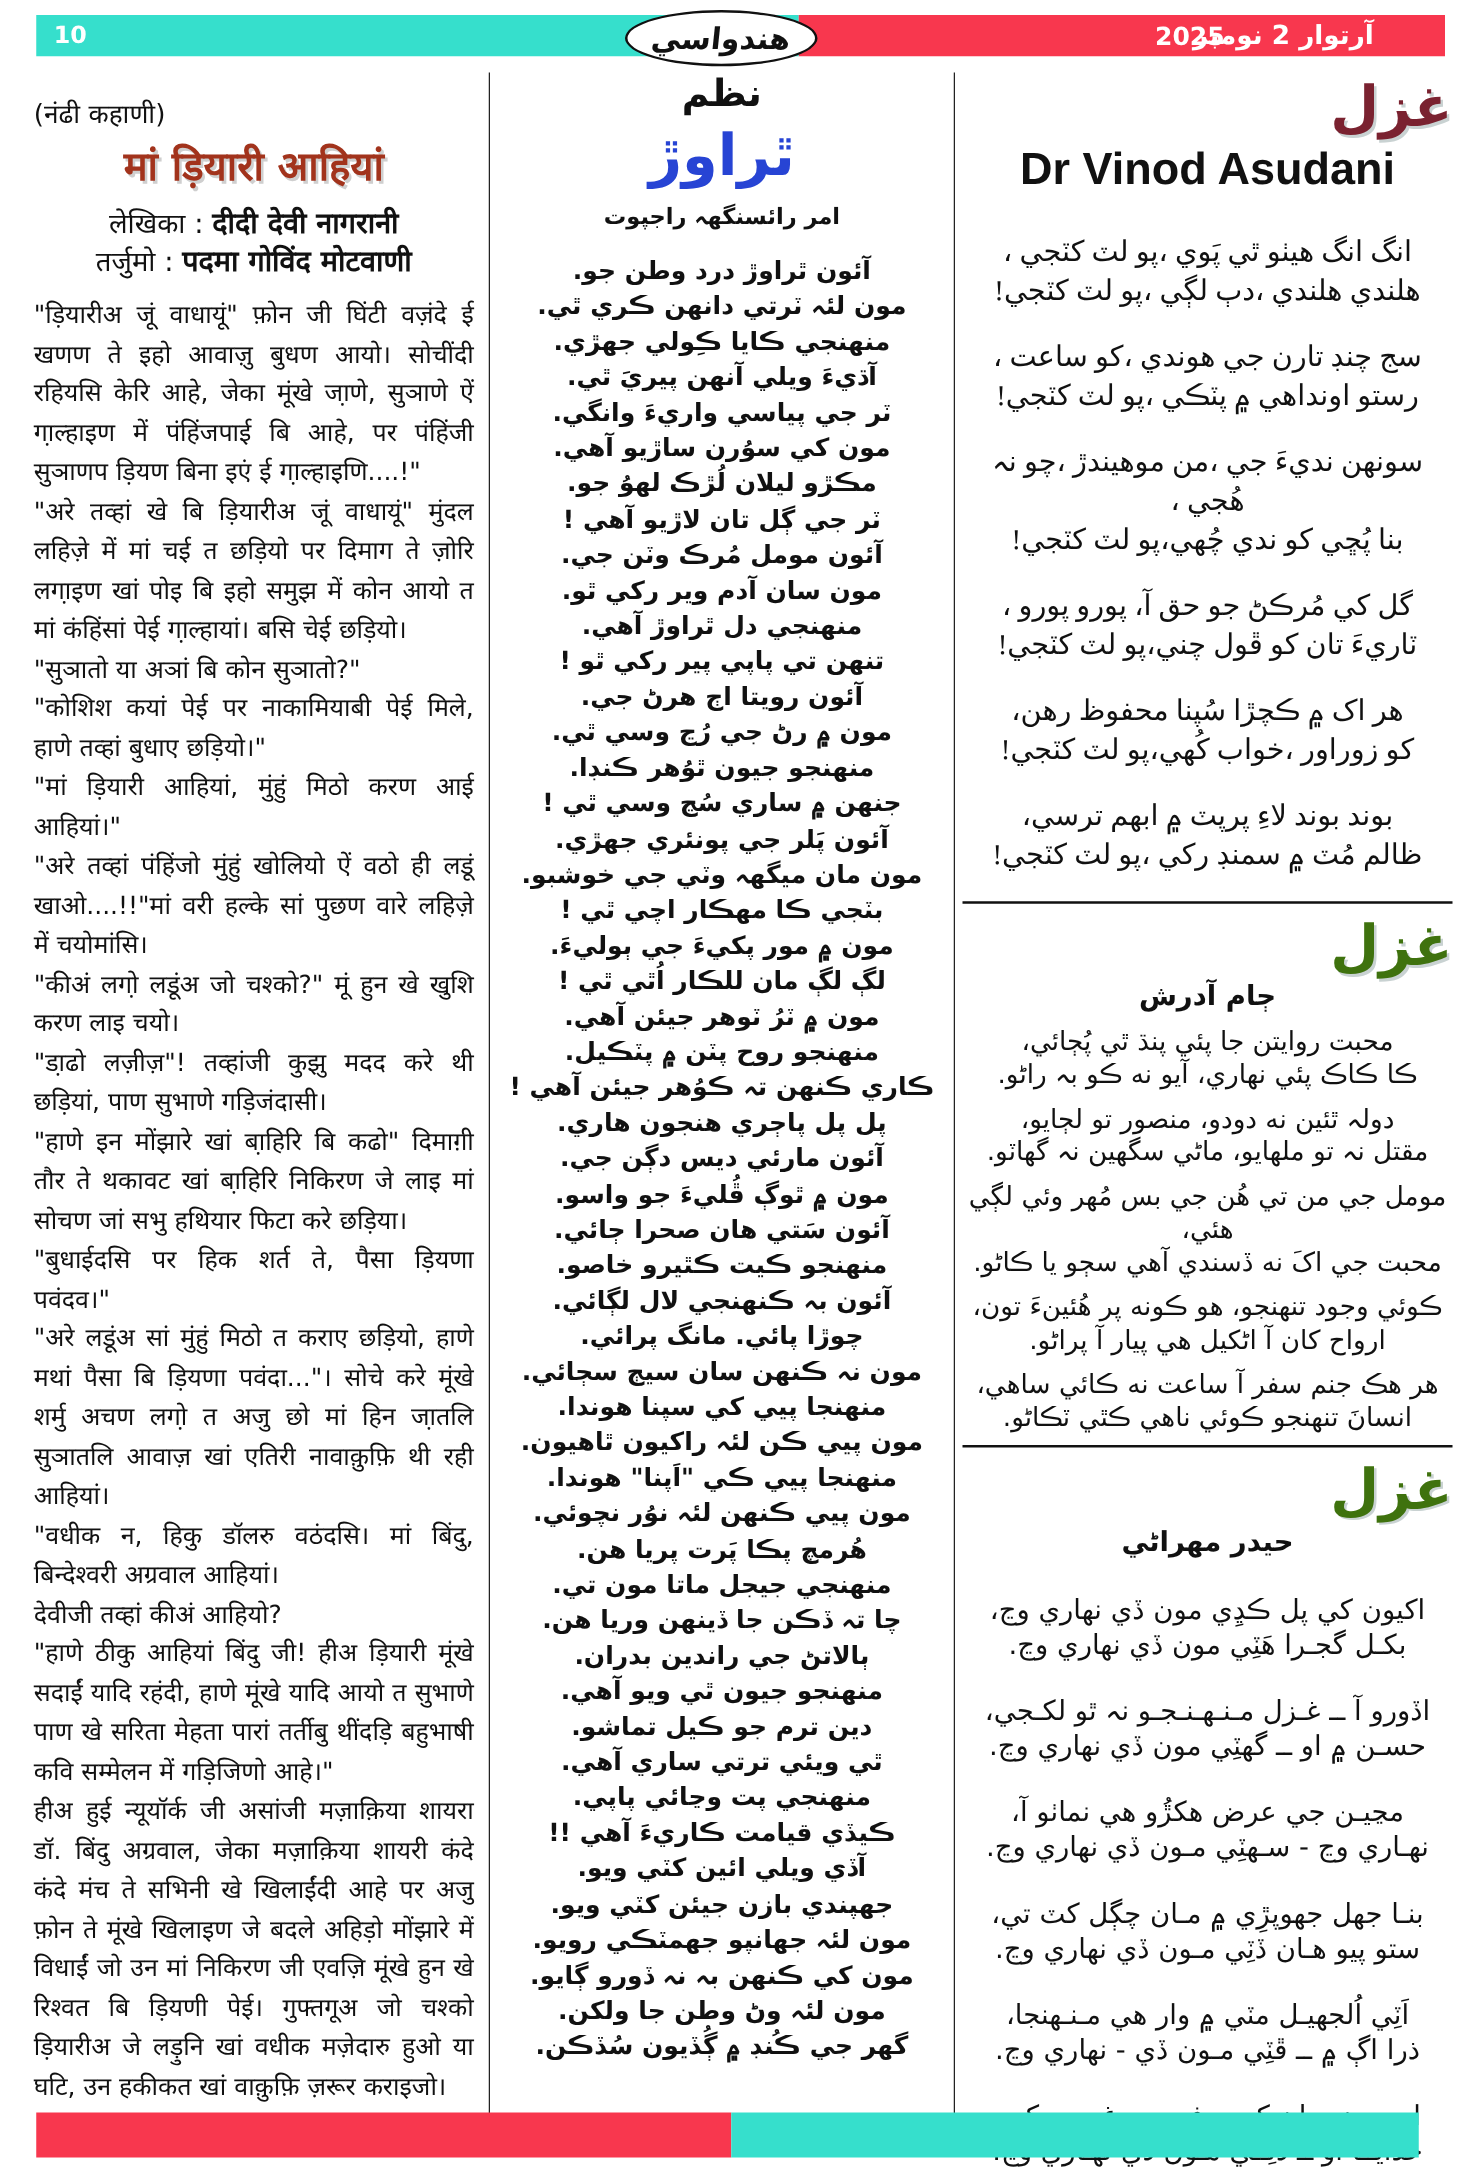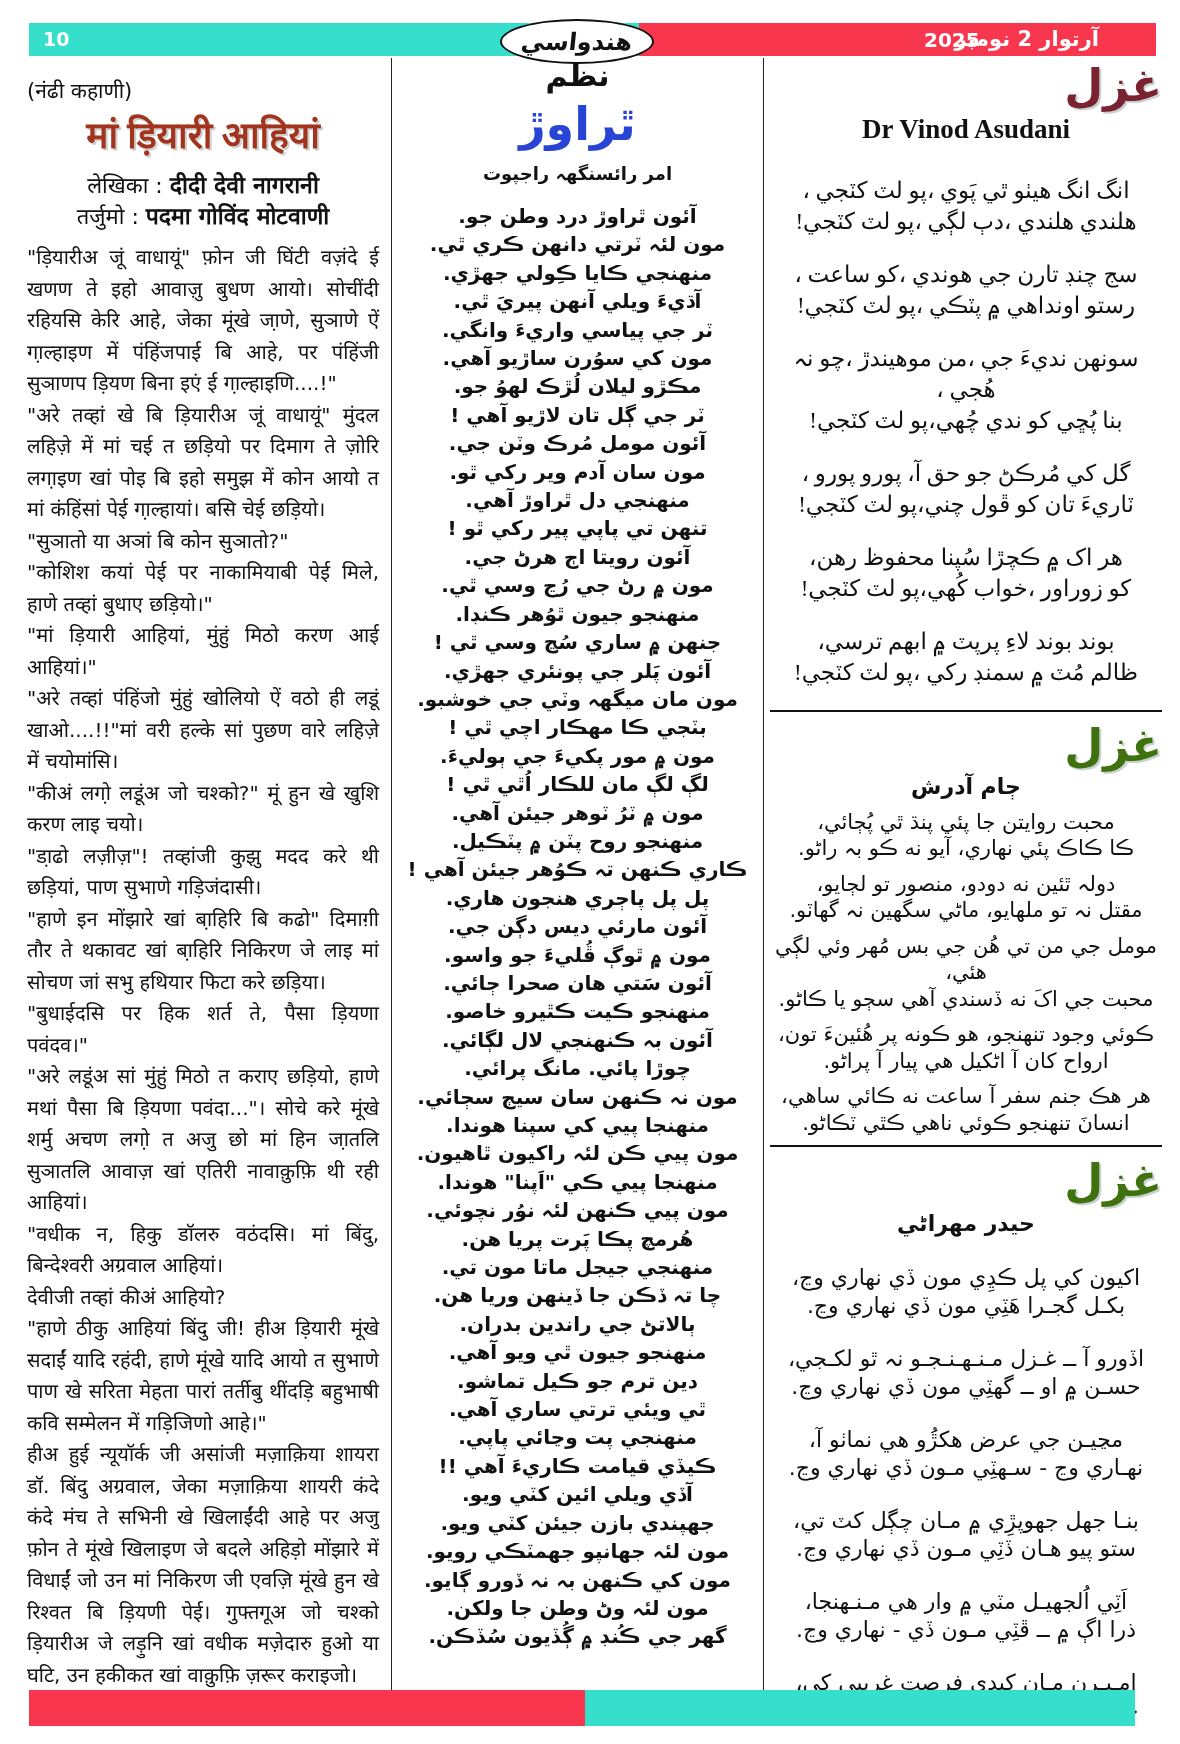"10" .header-bar { top: 23px -> 12px }
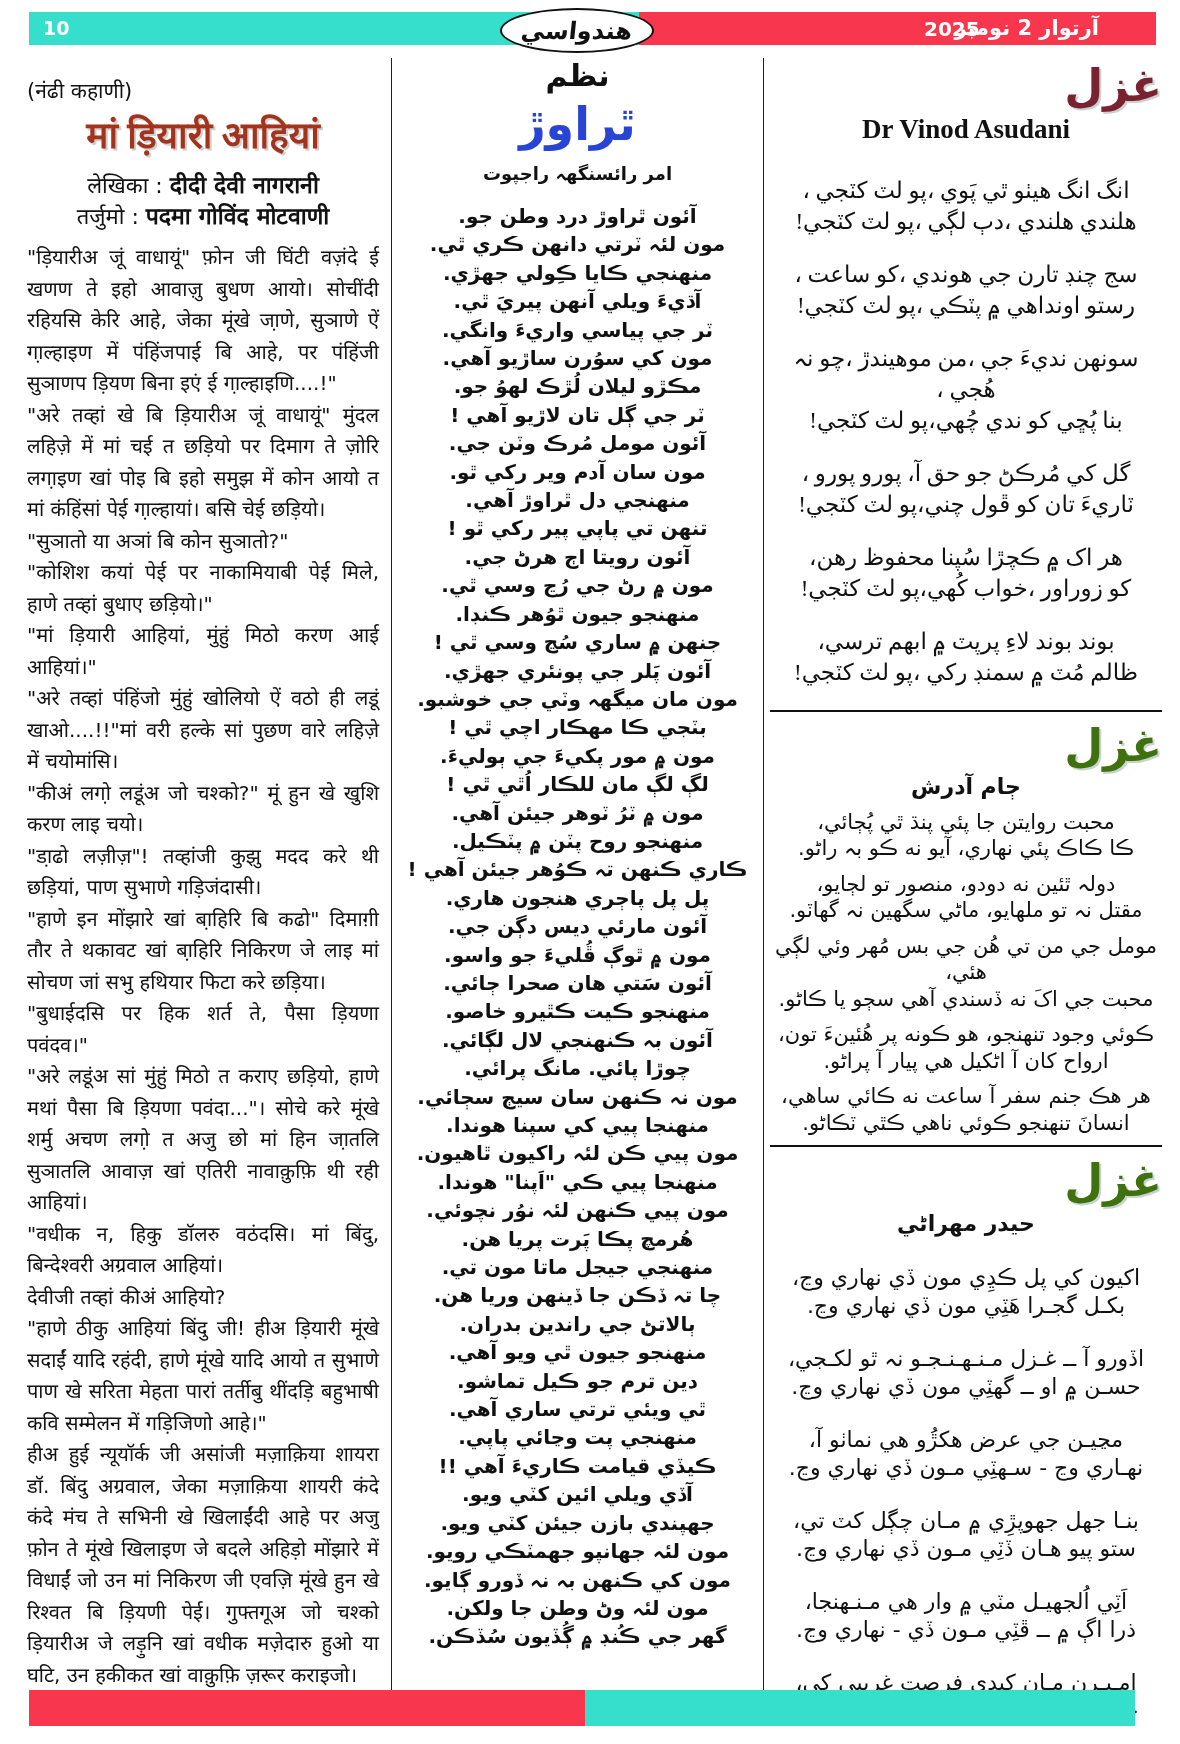"मां ड़ियारी आहियां" .story-title { font-family: Liberation Serif, serif -> none; font-size: 37px -> 32px }
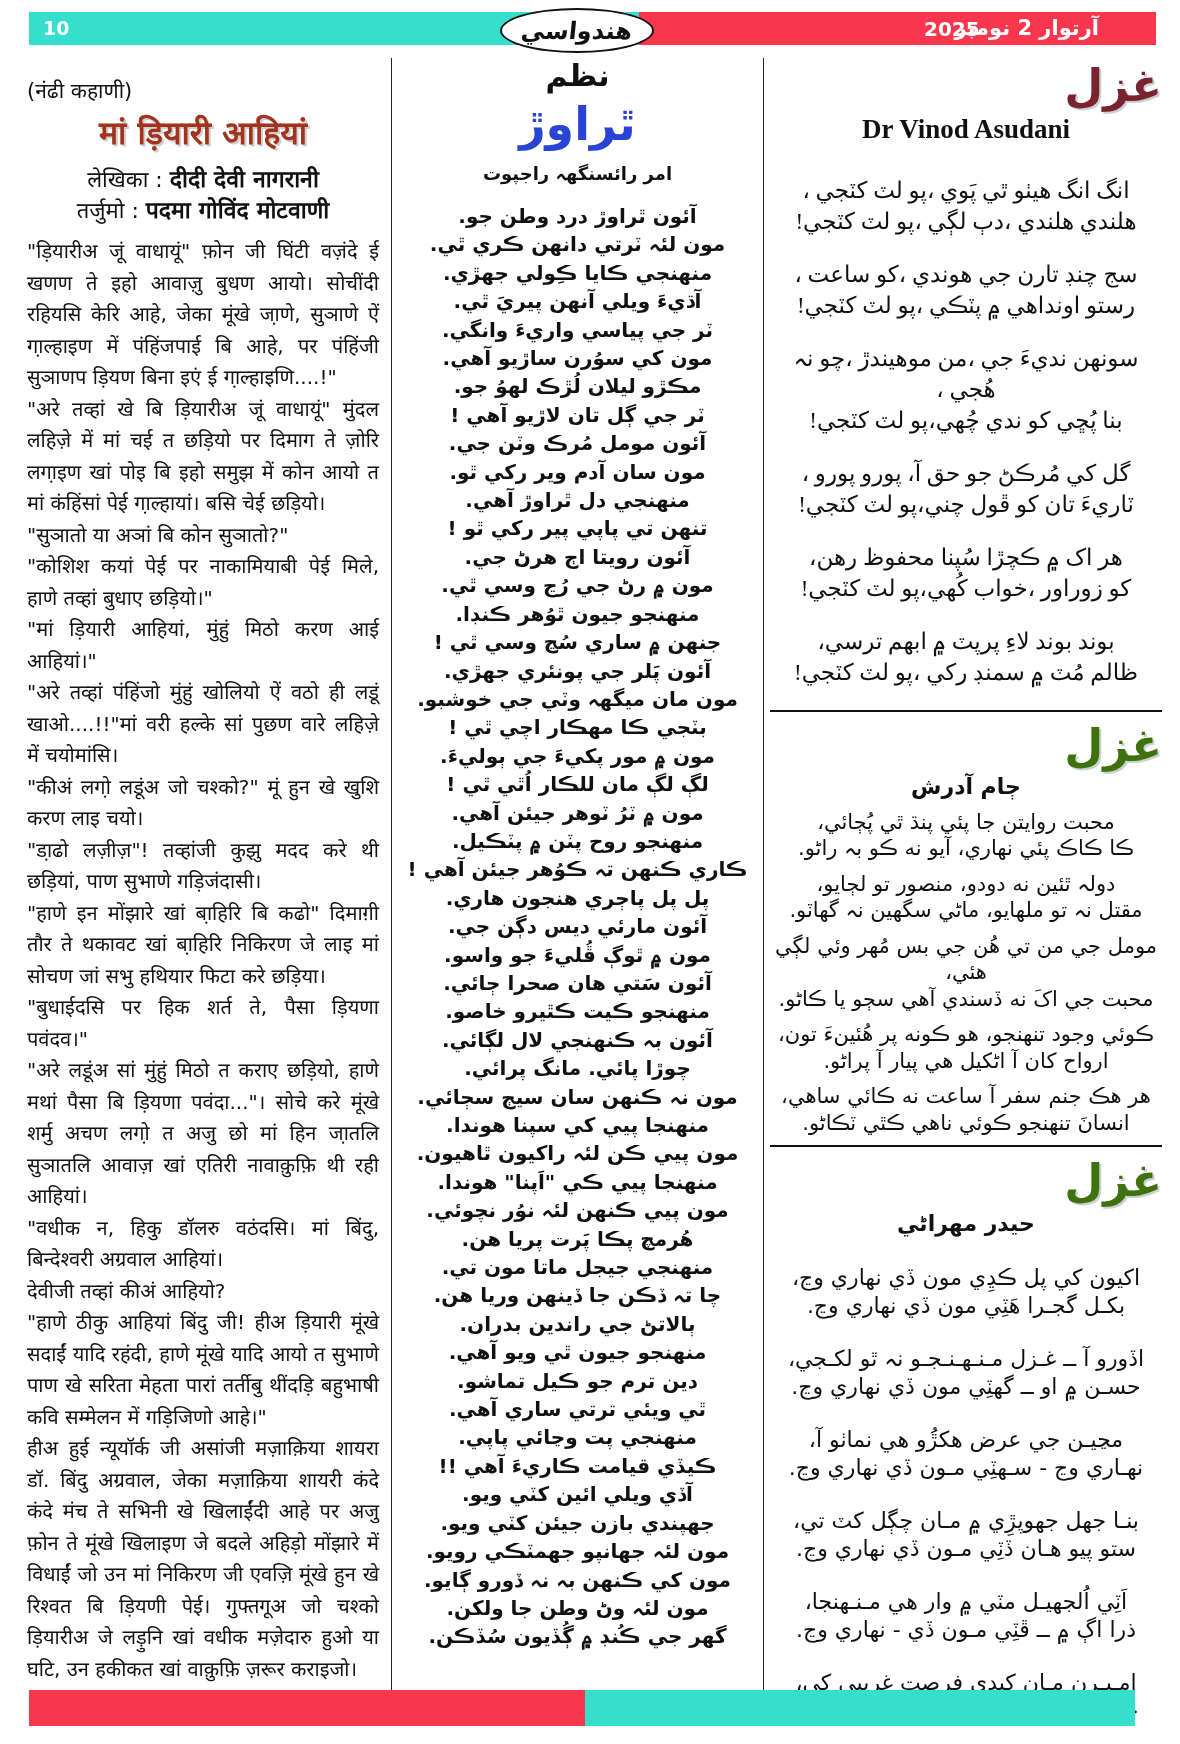"Dr Vinod Asudani" .latin { font-family: Liberation Serif, serif -> Liberation Sans, sans-serif; font-size: 27px -> 36px }
